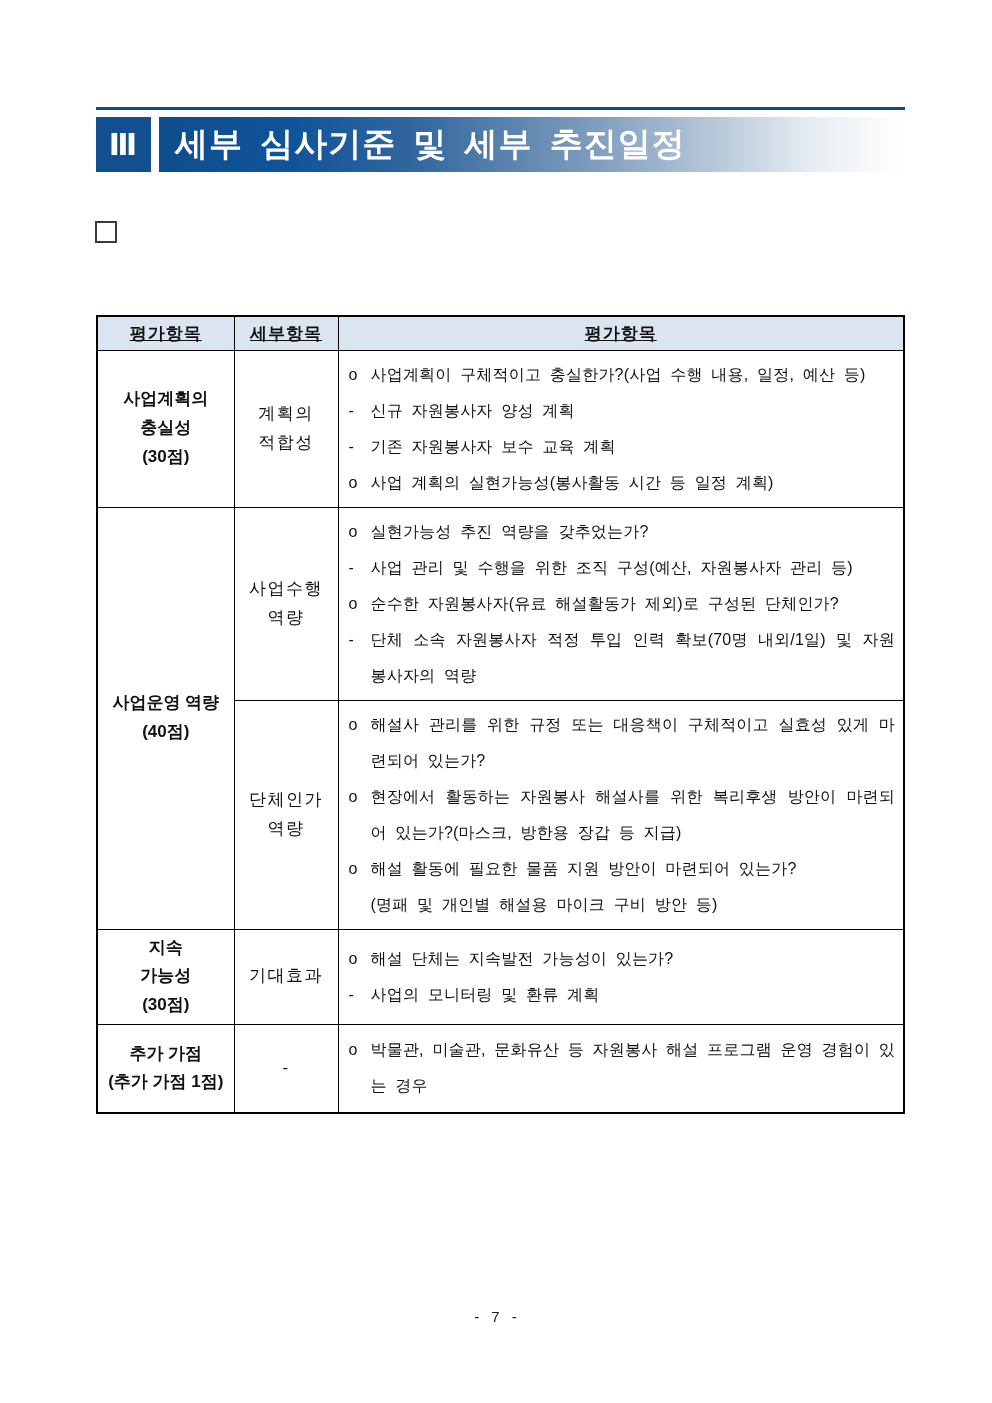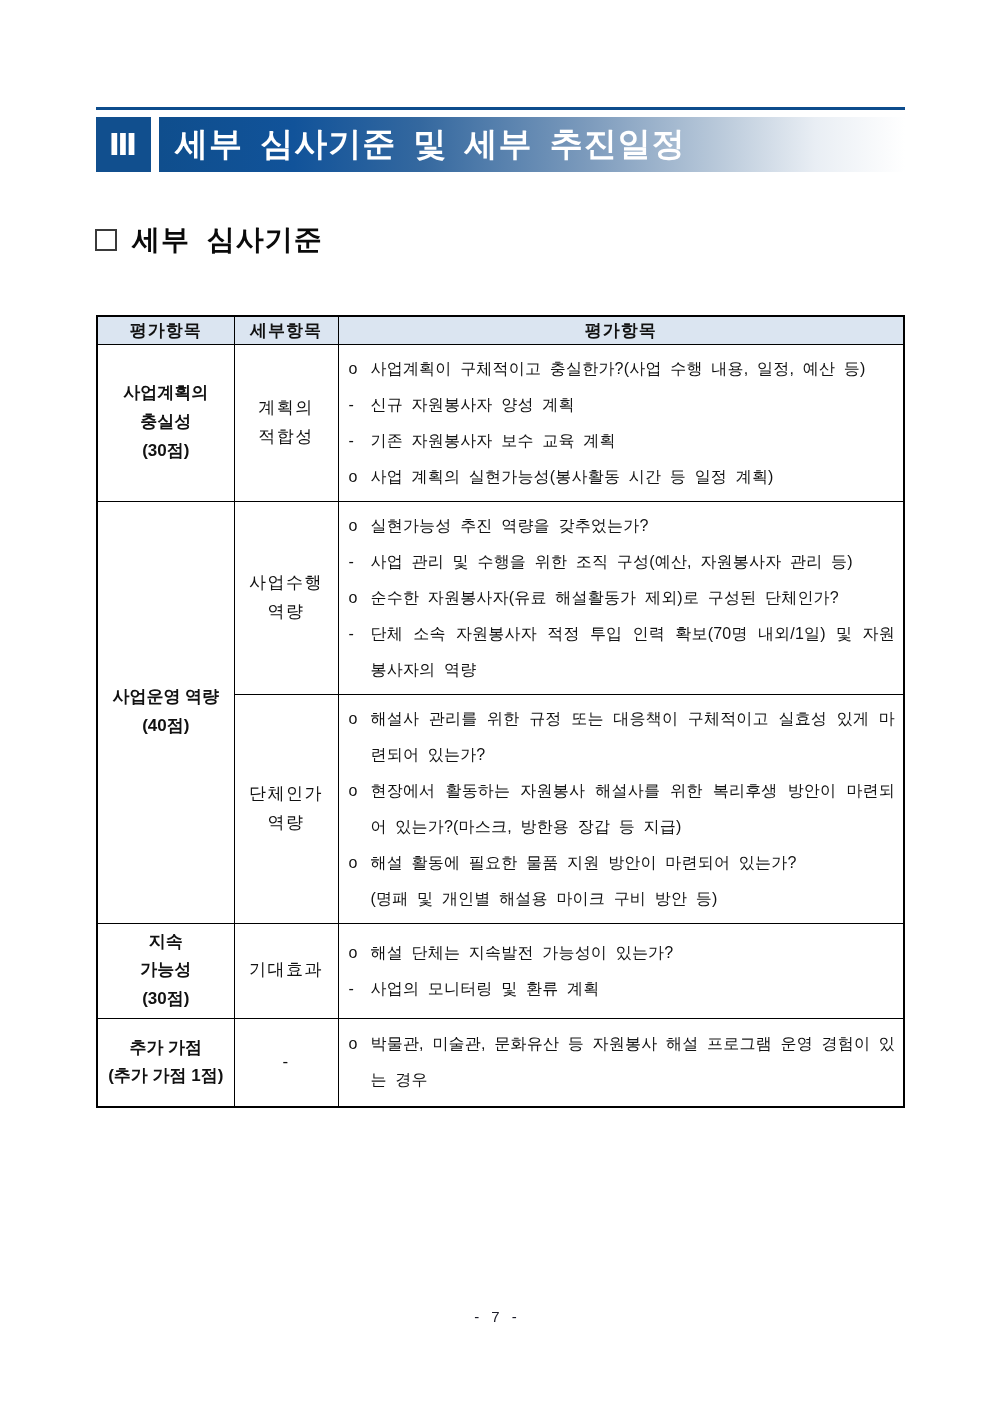"세부 심사기준" span.section-title { html: <span>세부 심사기준</span> -> none }
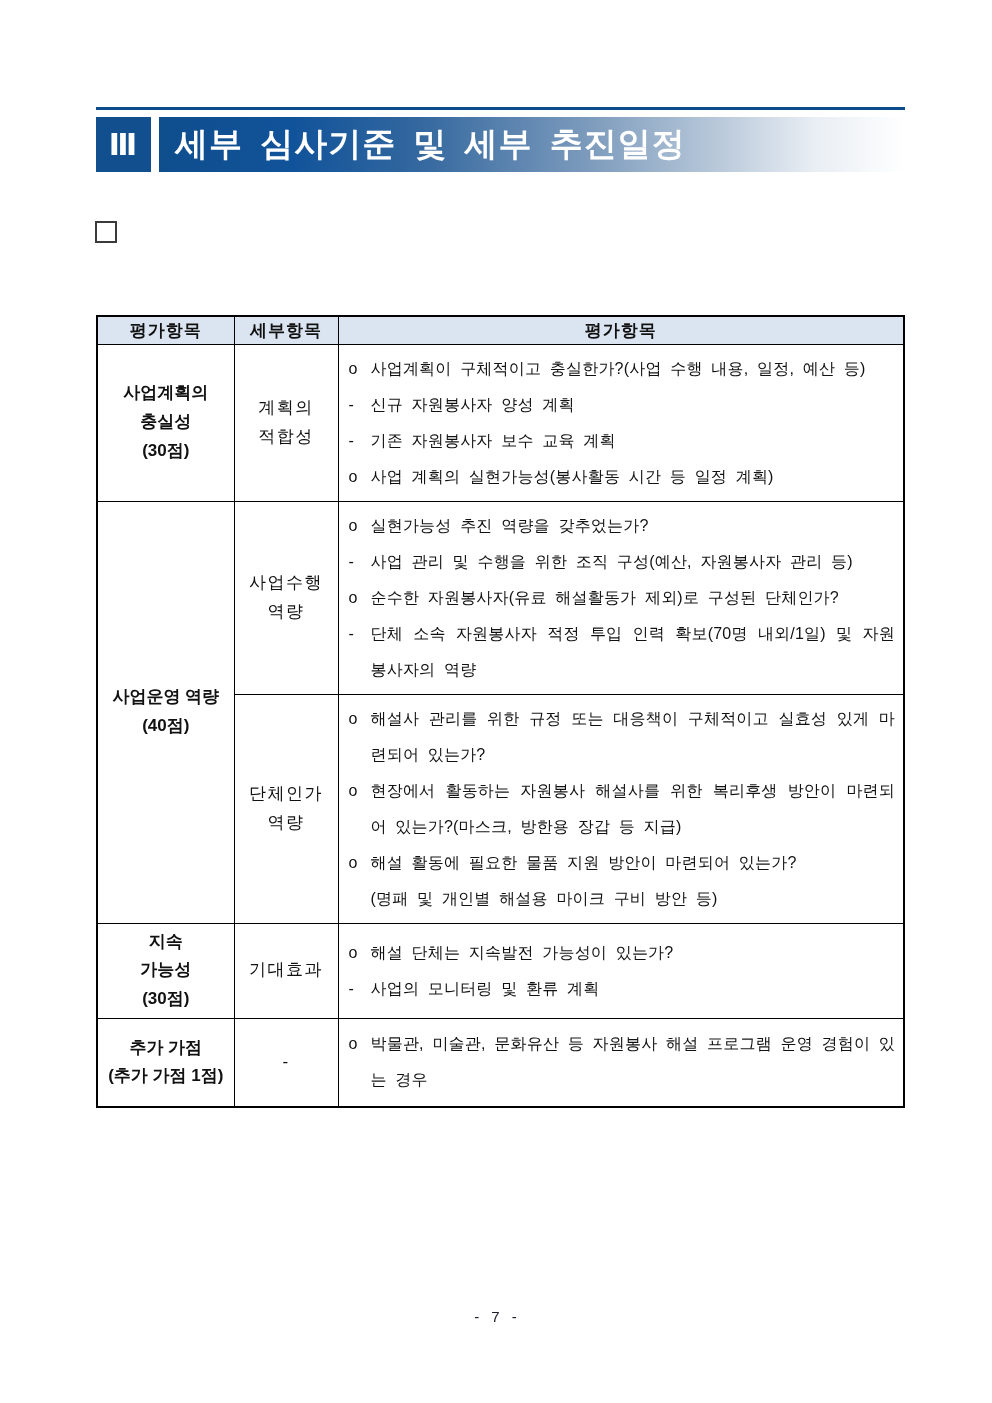"평가항목" .eval-table th { height: 28px -> 34px; text-decoration: none -> underline }
